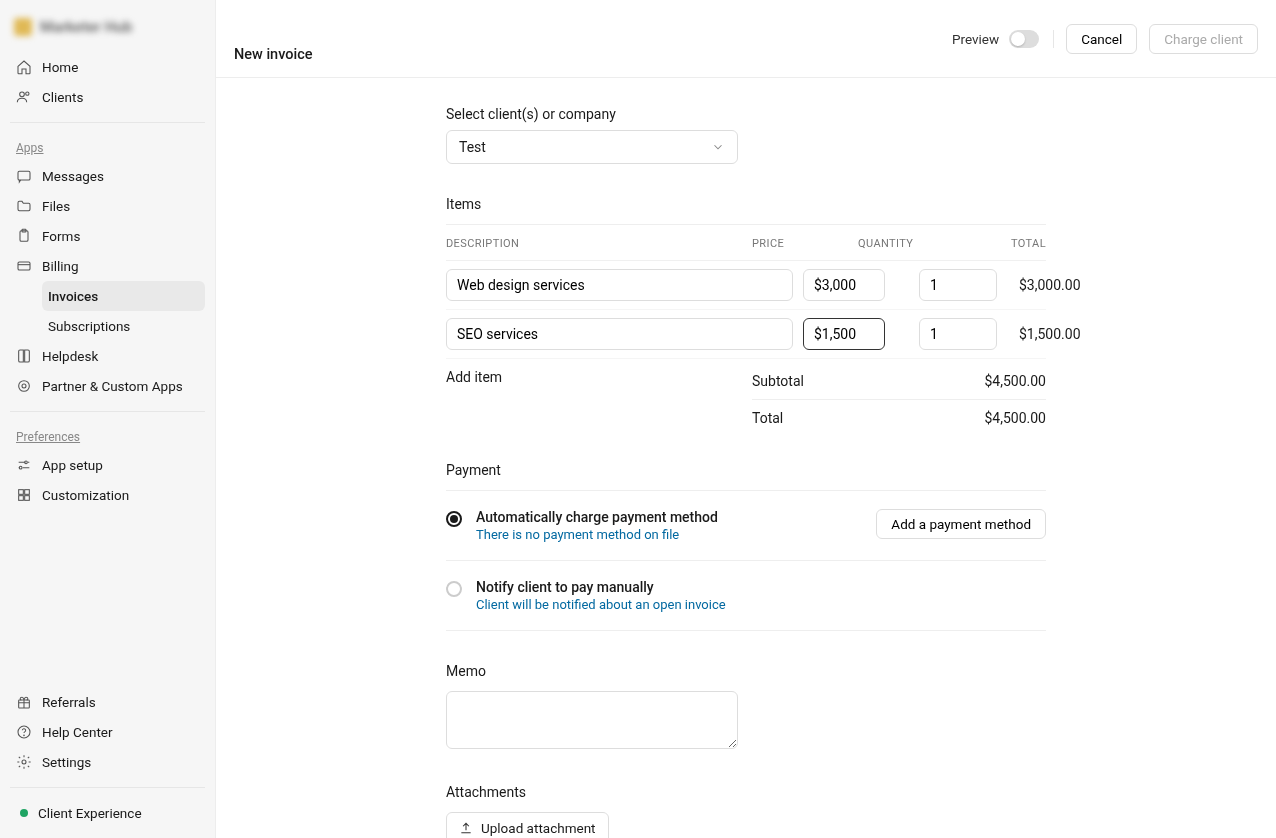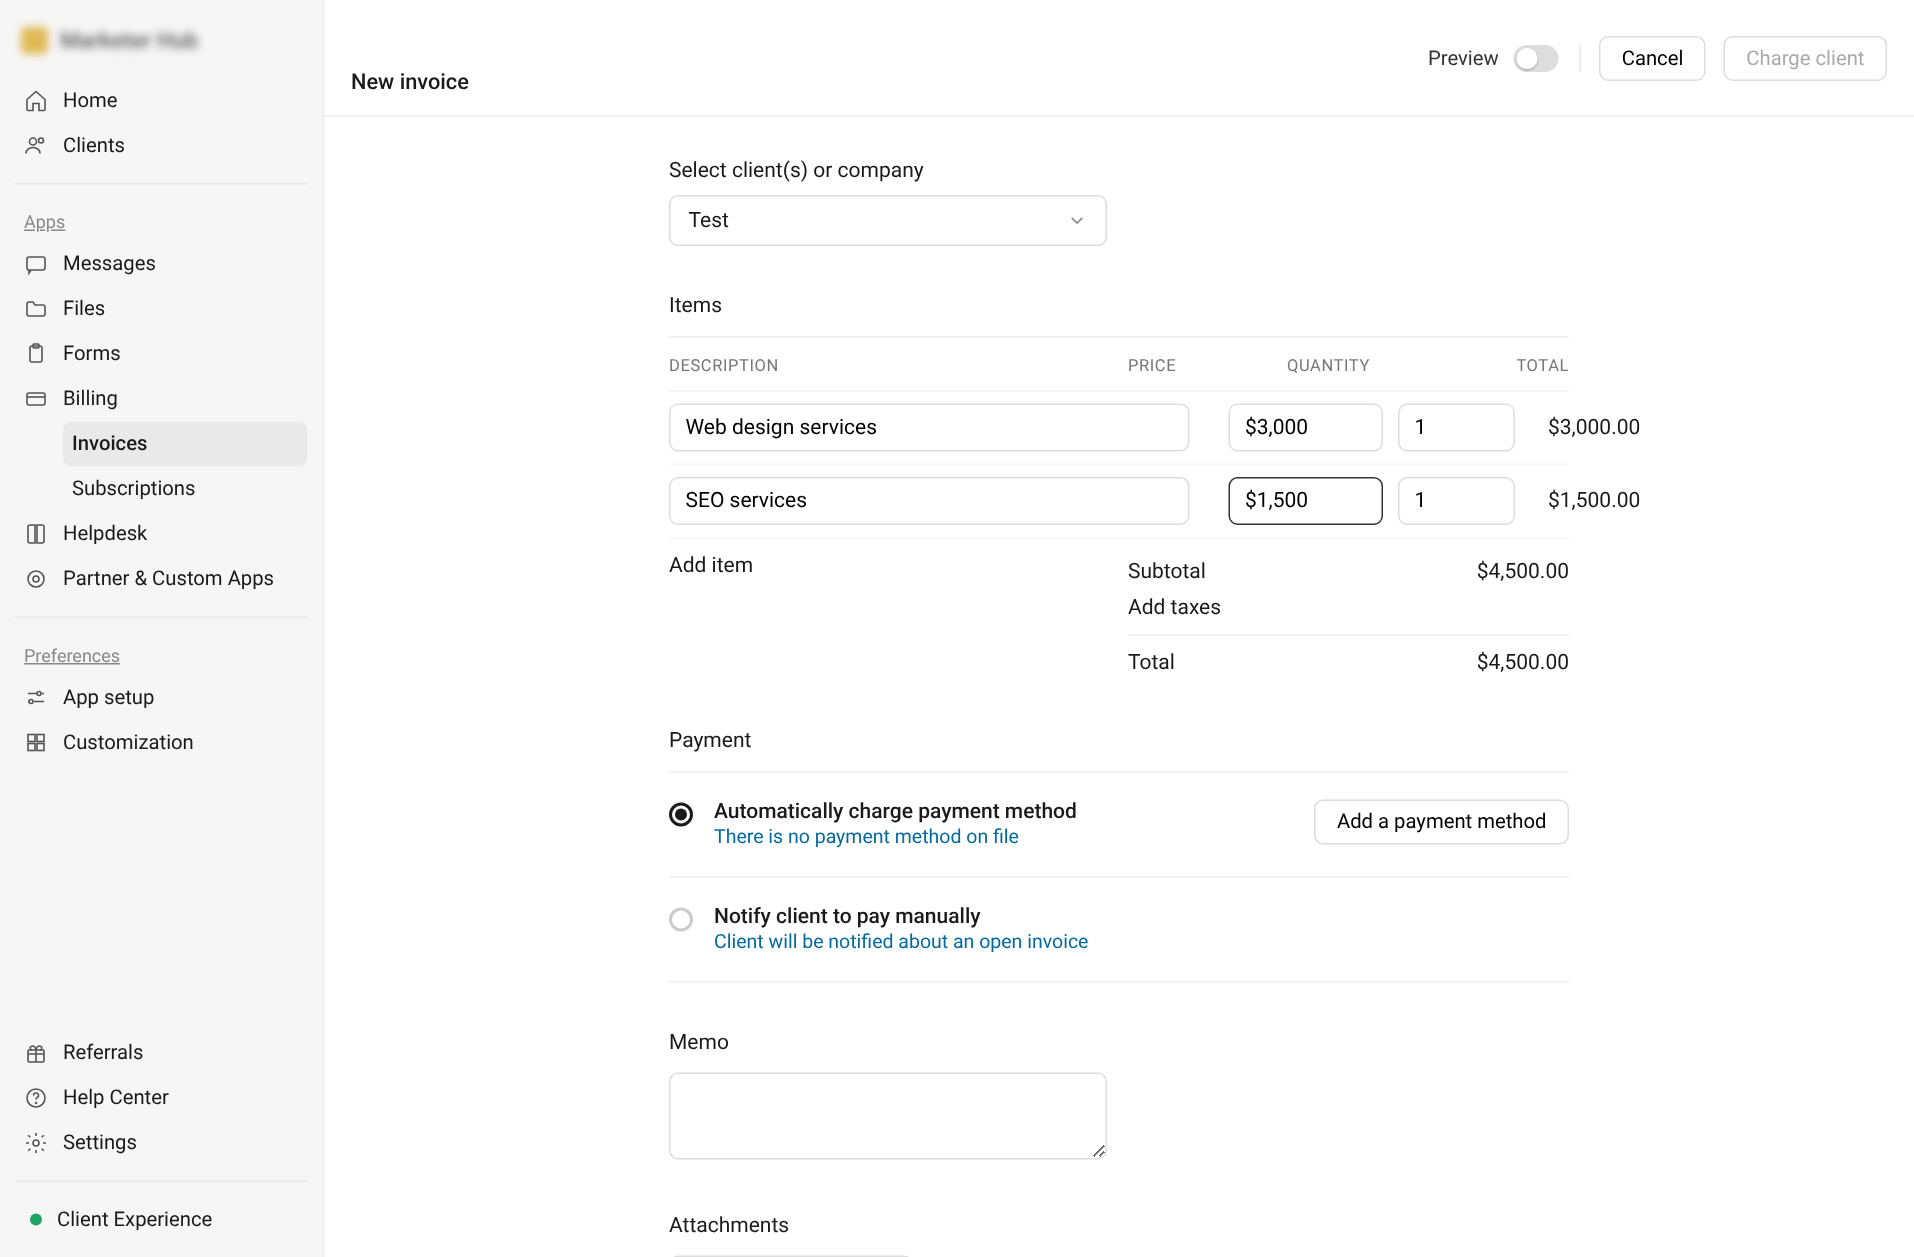"$3,000" .col-price .input { margin-left: 16px -> none; width: 103px -> 82px }
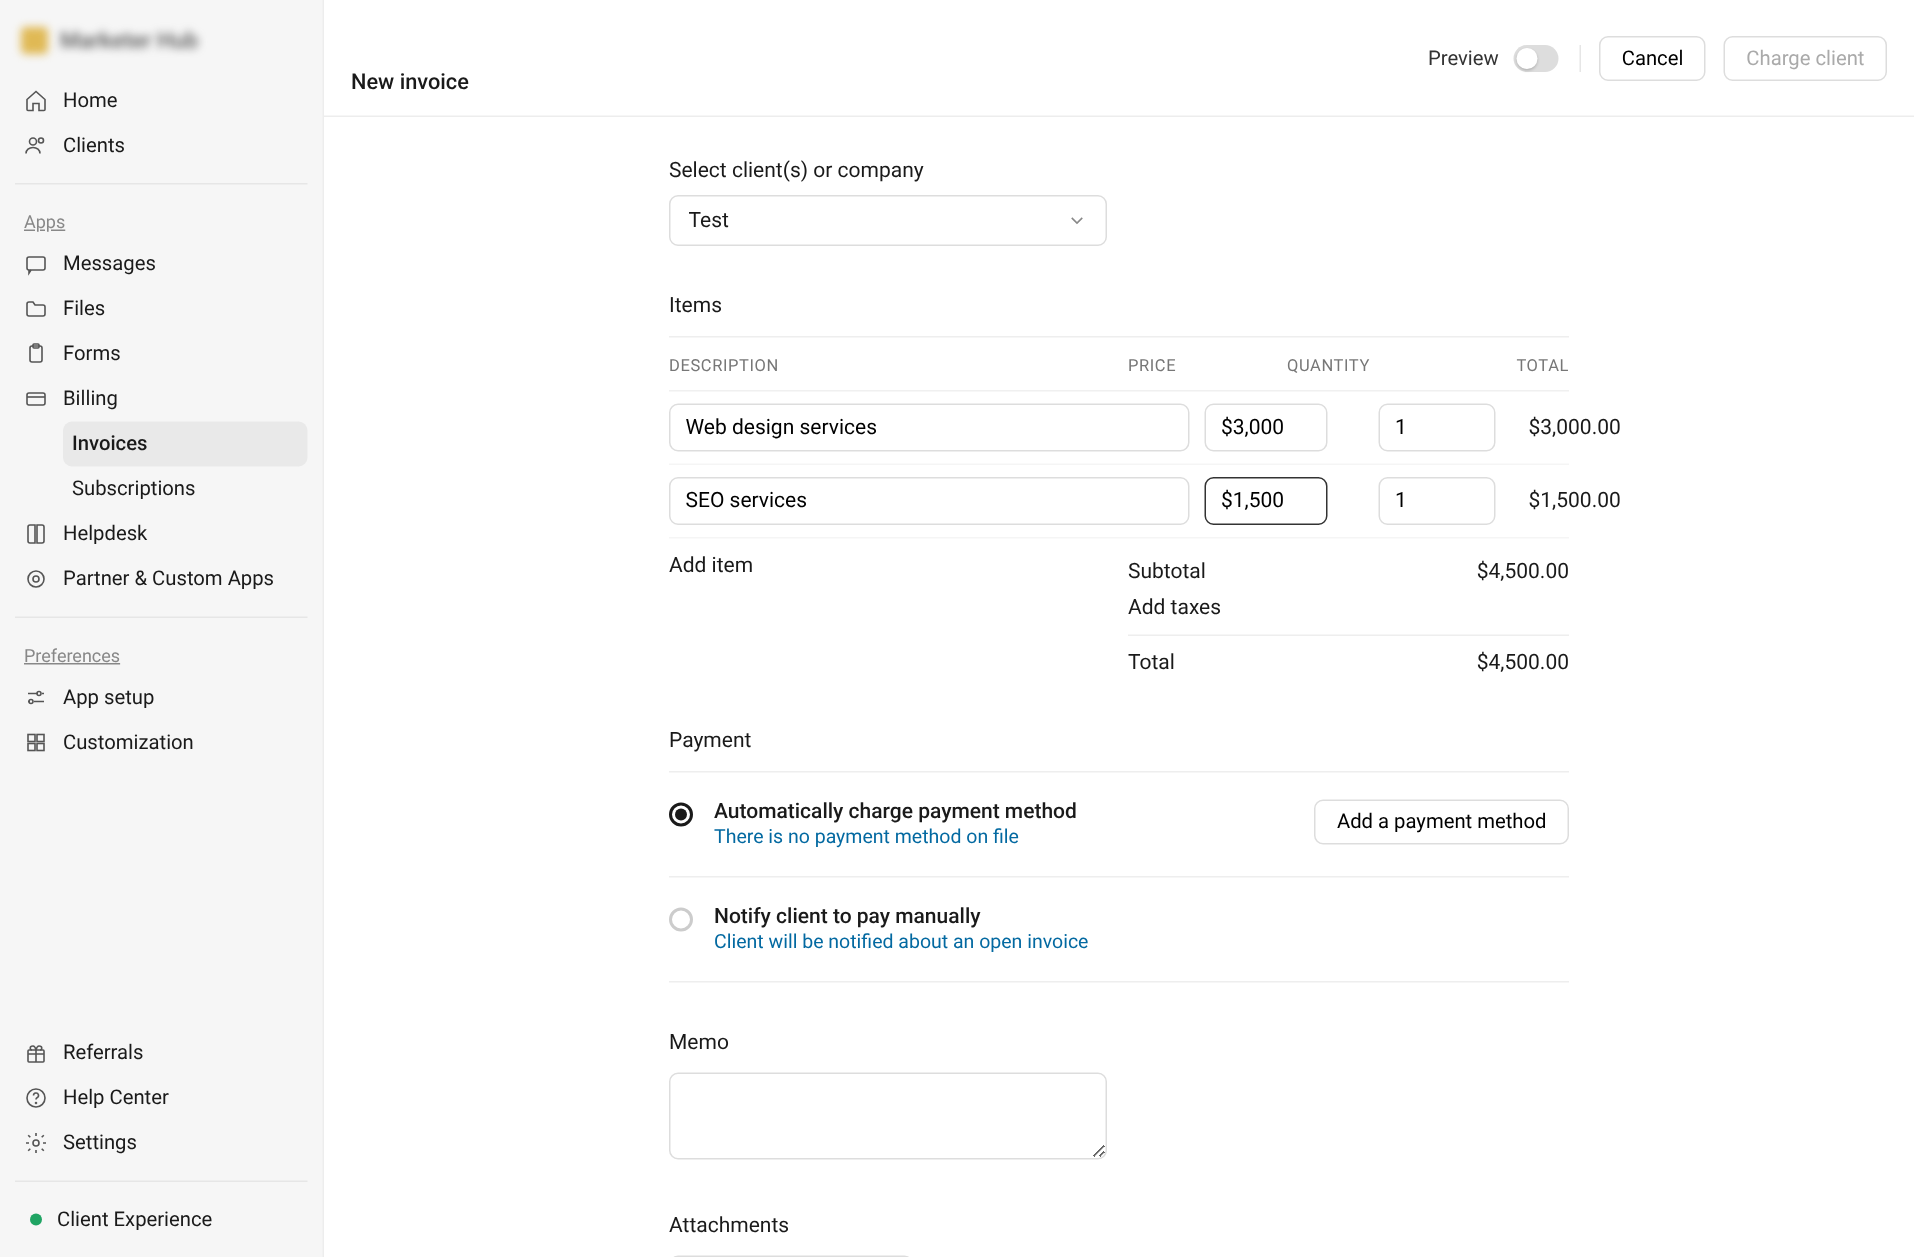"Add taxes" div.total-line { html: <div> <span>Add taxes</span> <span></span> </div> -> none }
